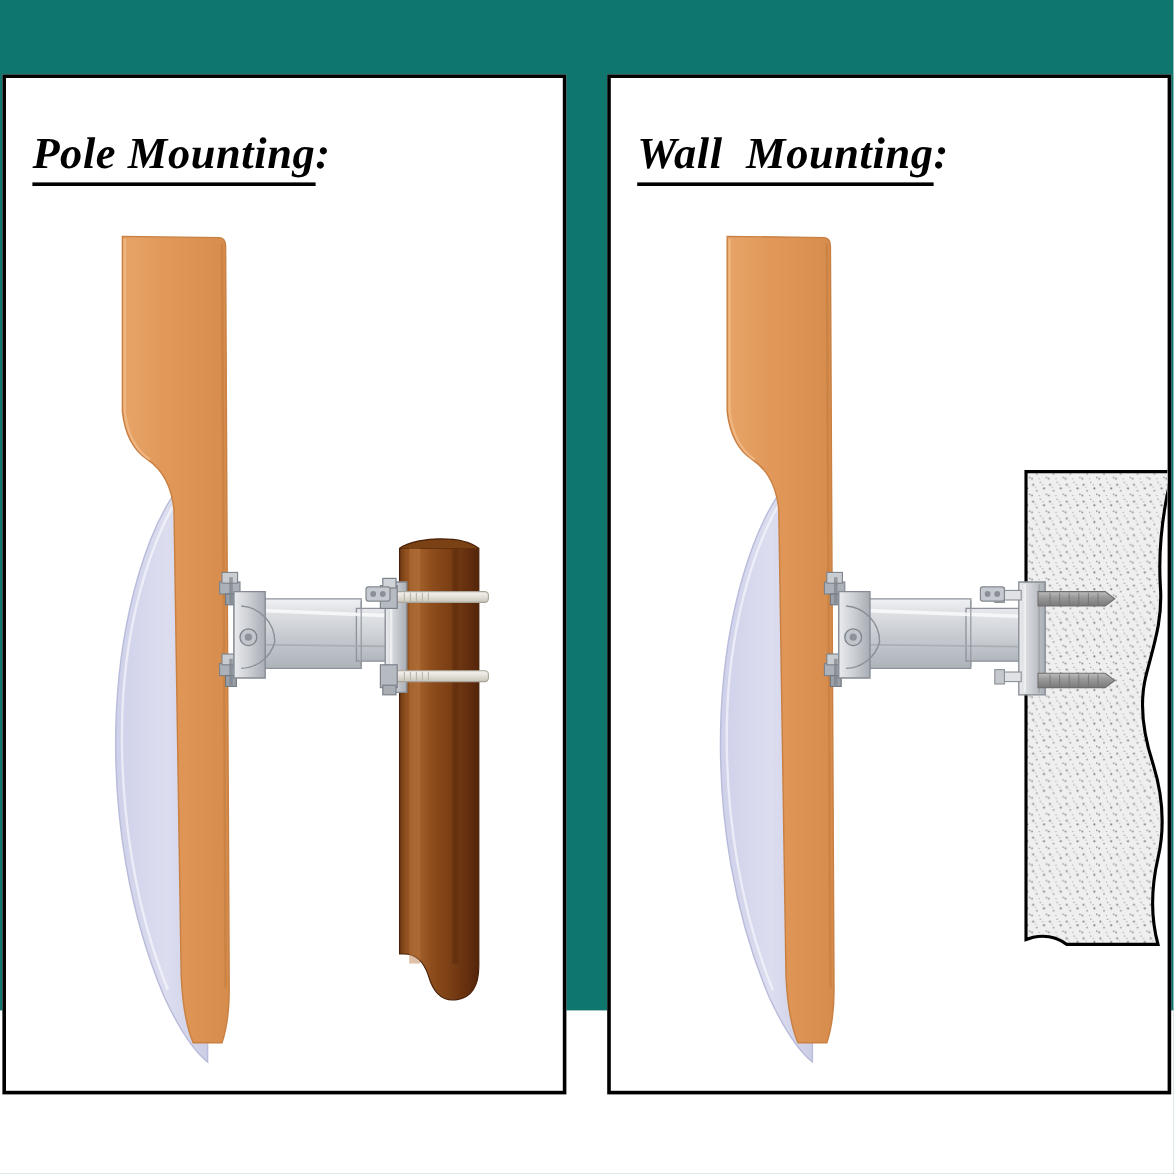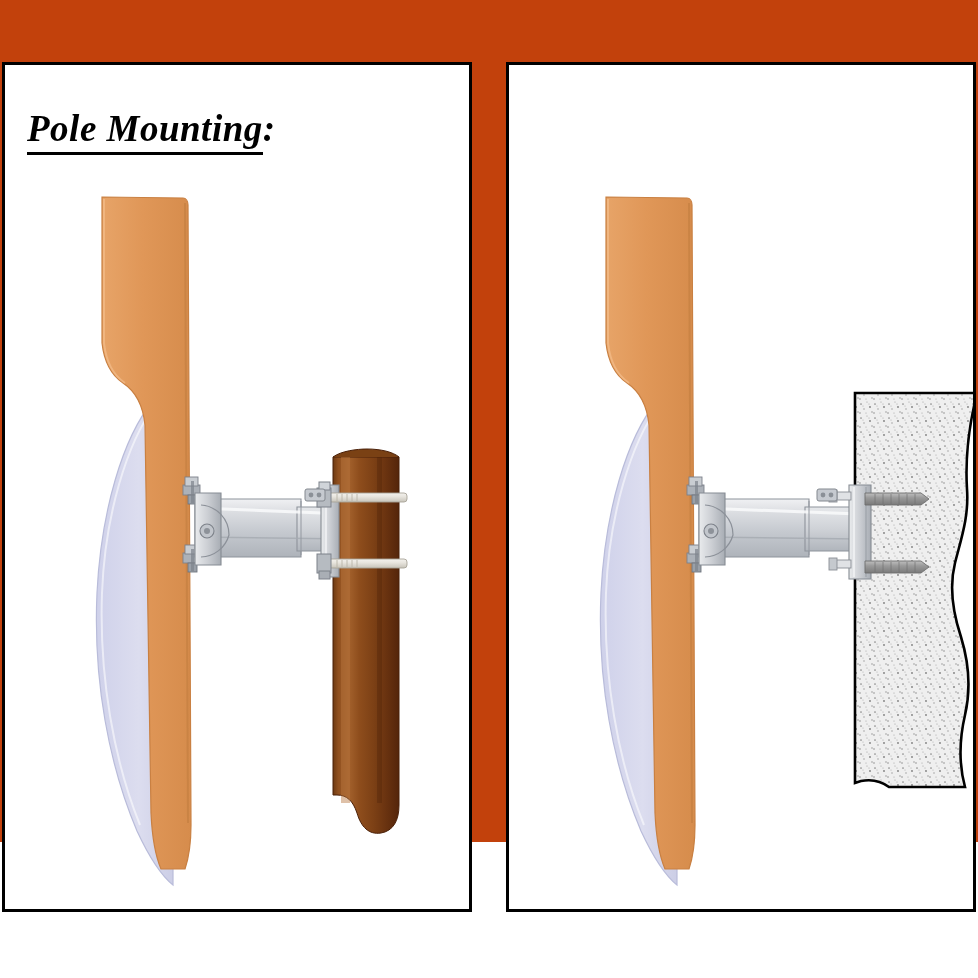"Pole Mounting:" #page { background: #c2410c -> #0f766e }
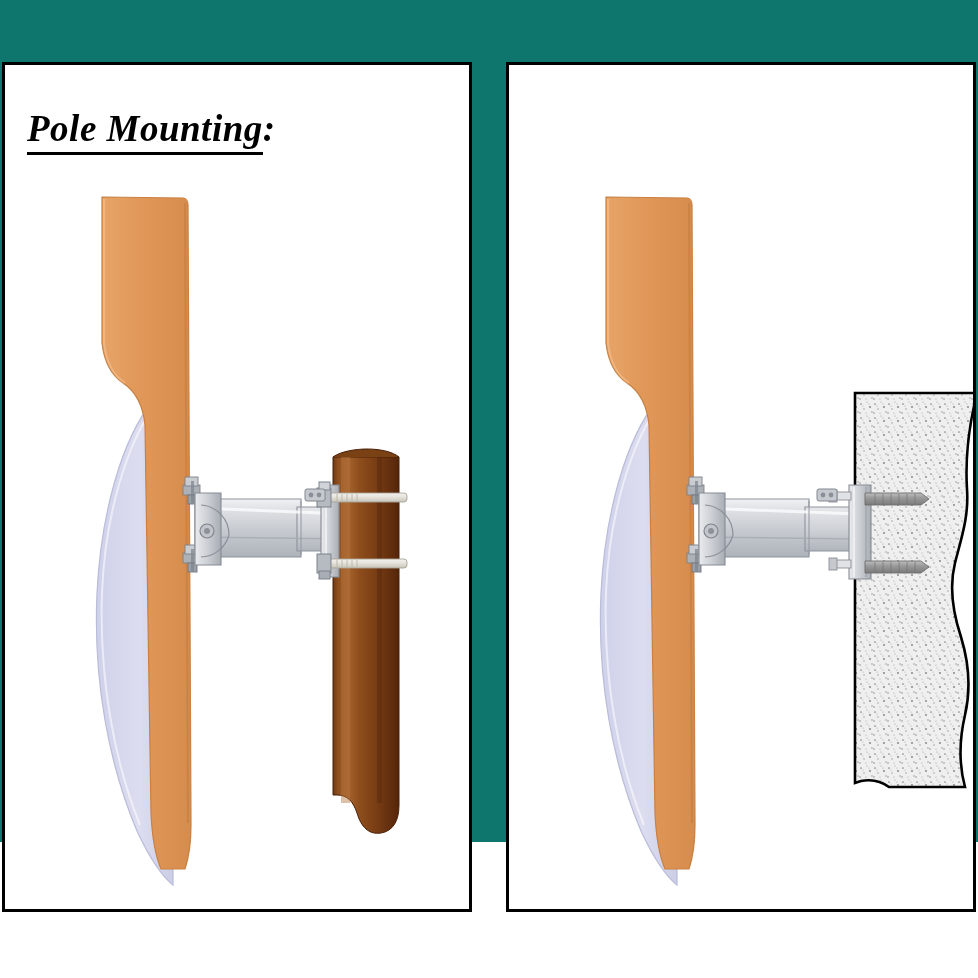"Wall Mounting:" div.panel-title { html: none -> <div><span>Wall Mounting</span><span>:</span></div> }
